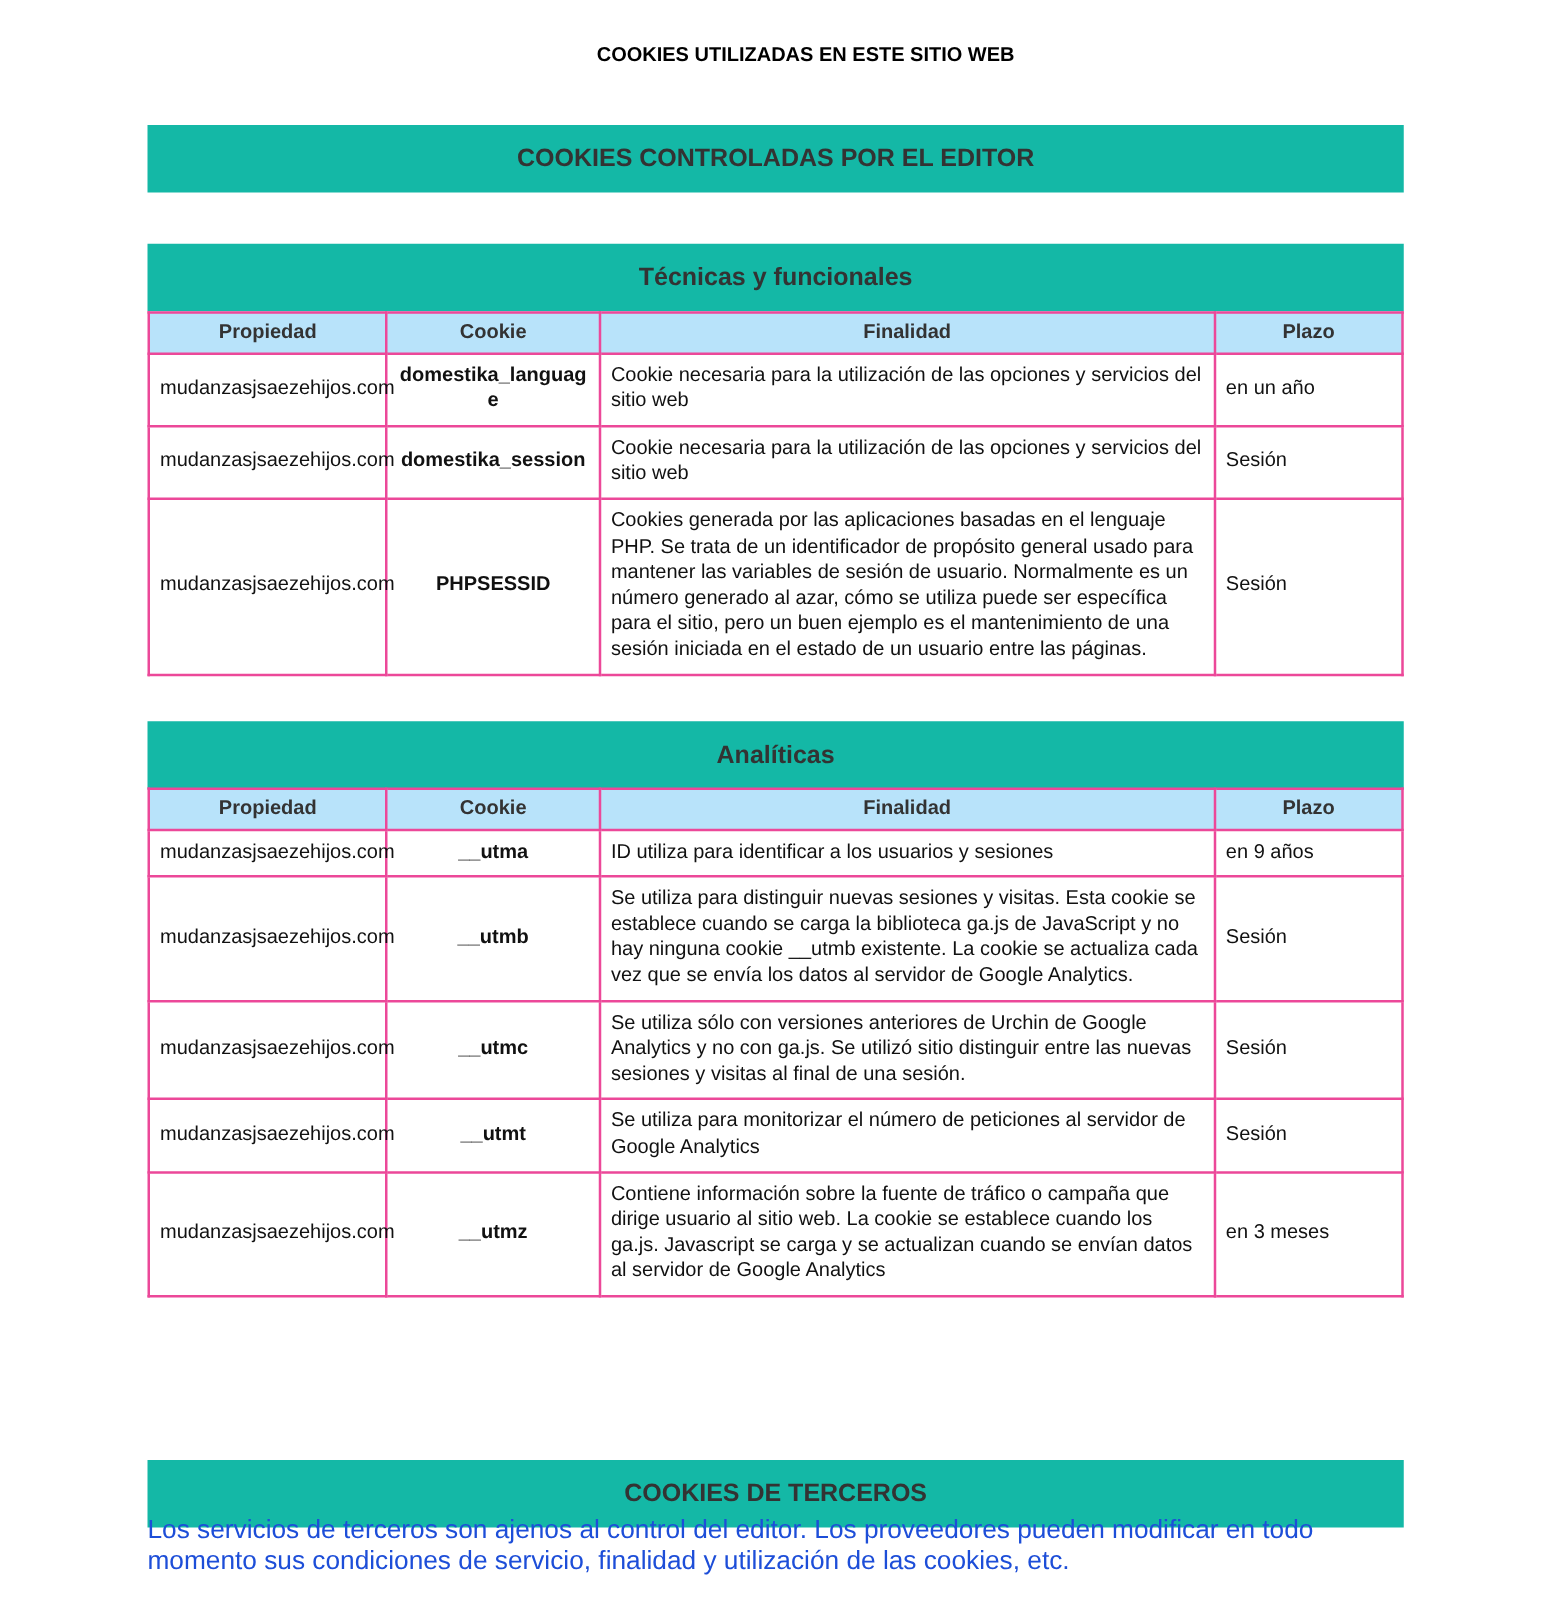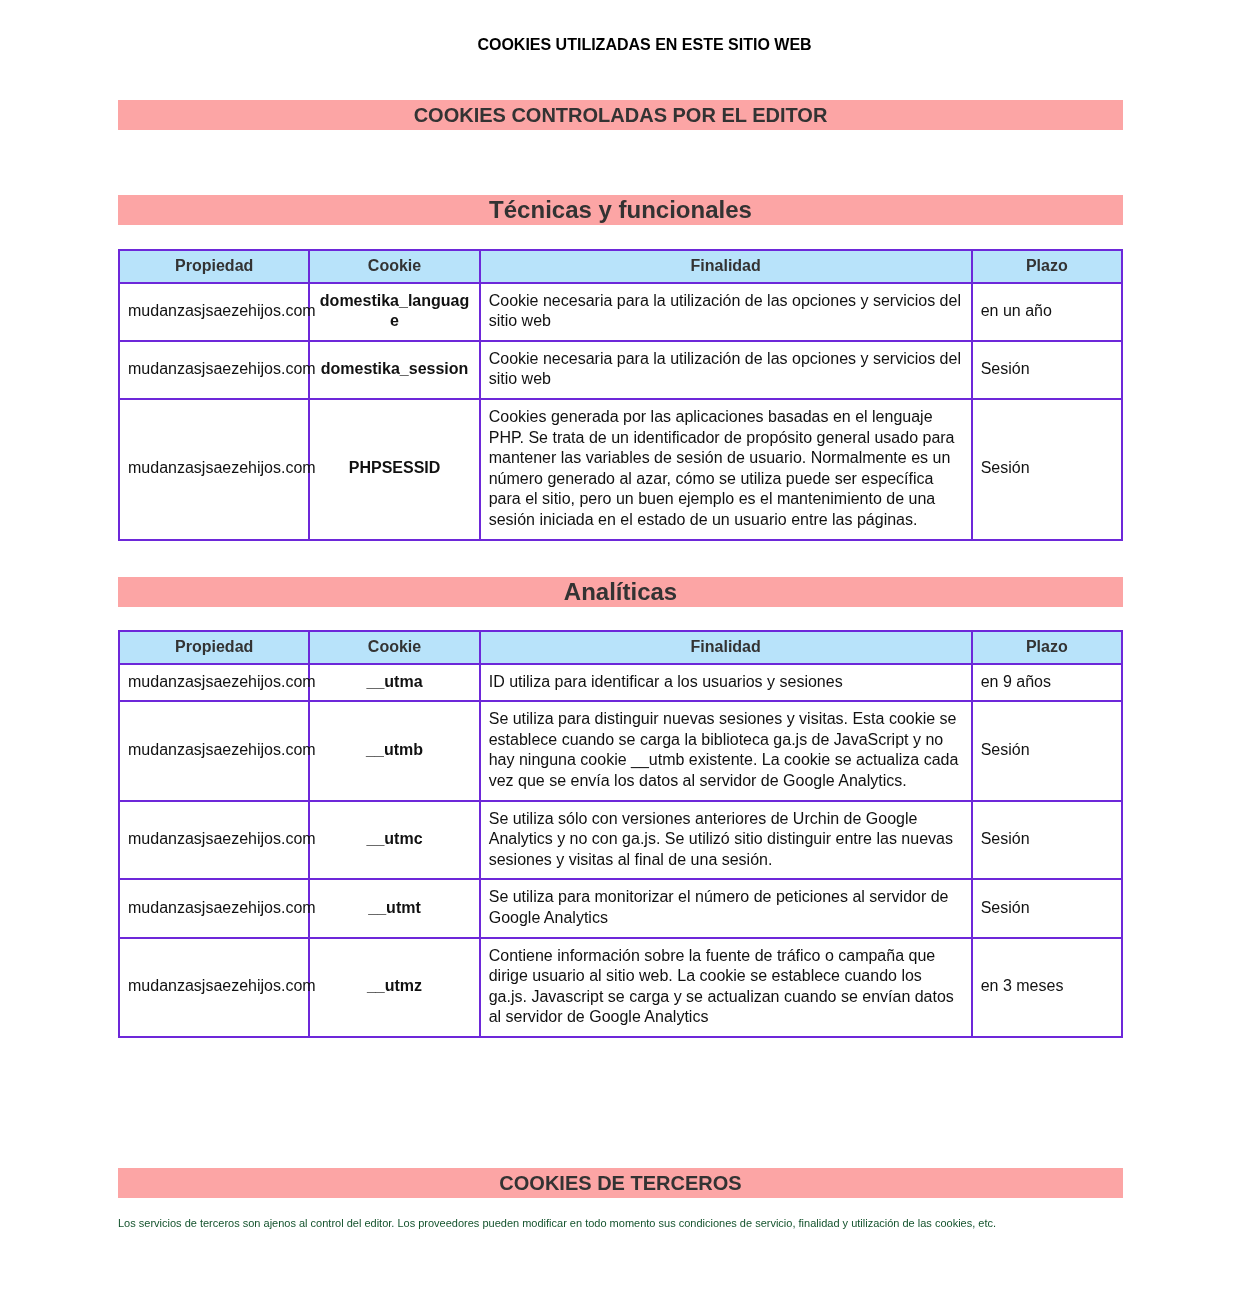"COOKIES CONTROLADAS POR EL EDITOR" .band { background: #fca5a5 -> #14b8a6; height: 30px -> 54px }
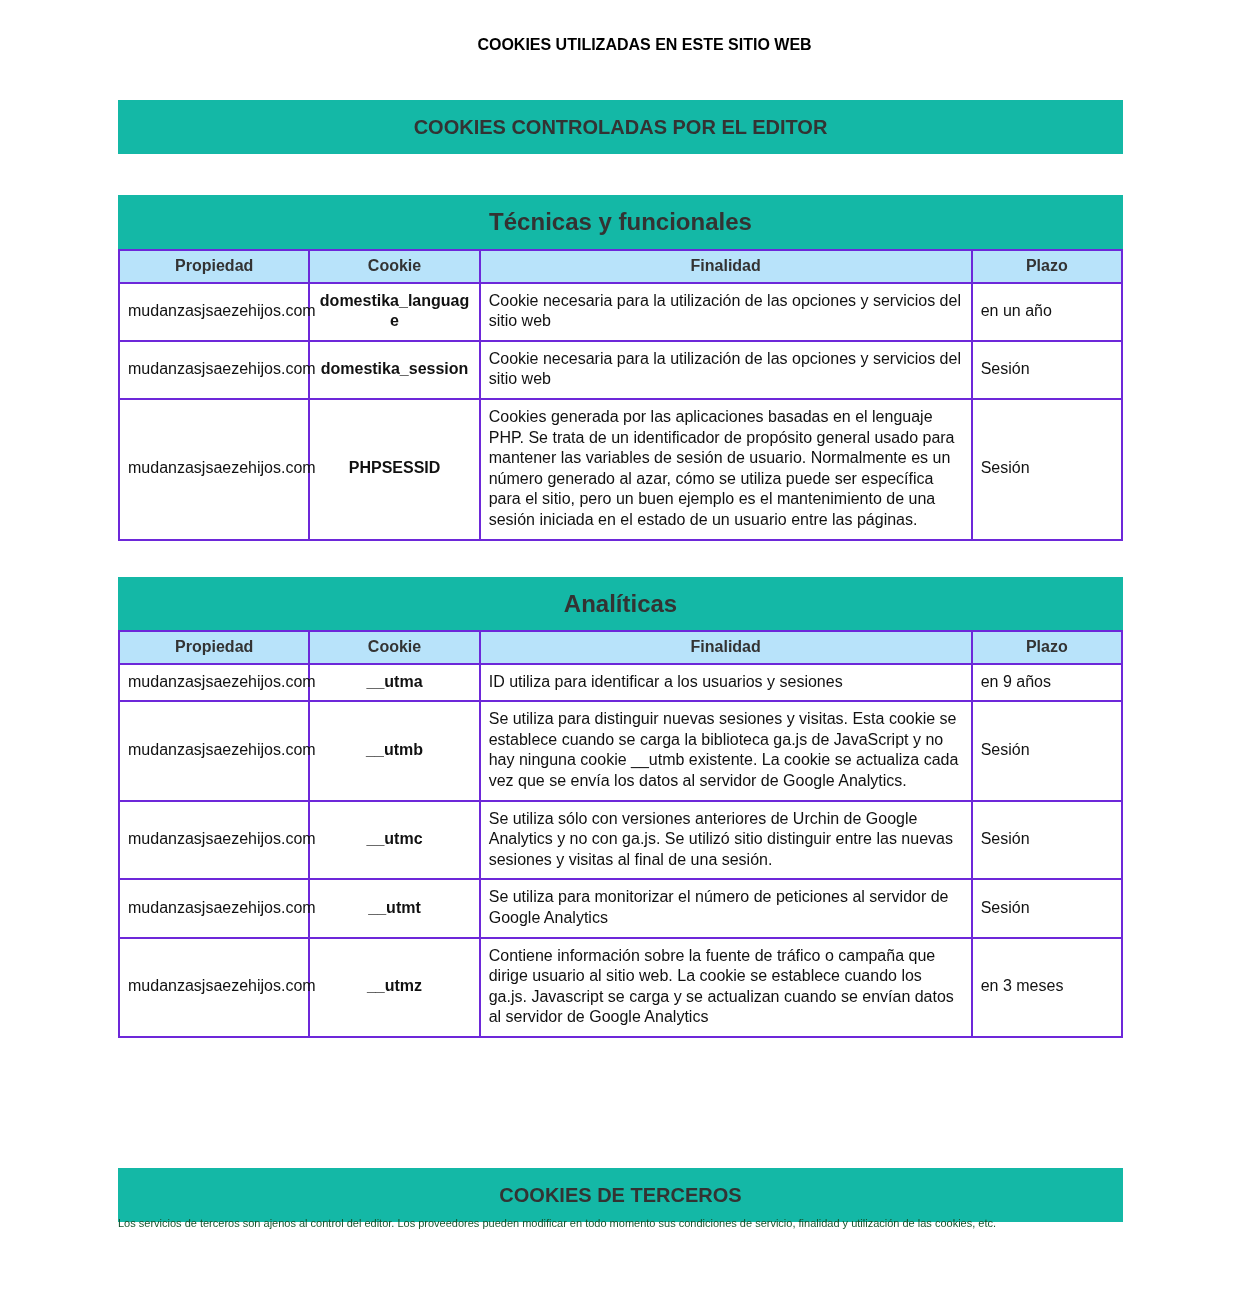"Técnicas y funcionales" .band.sub { font-size: 24px -> 20px }
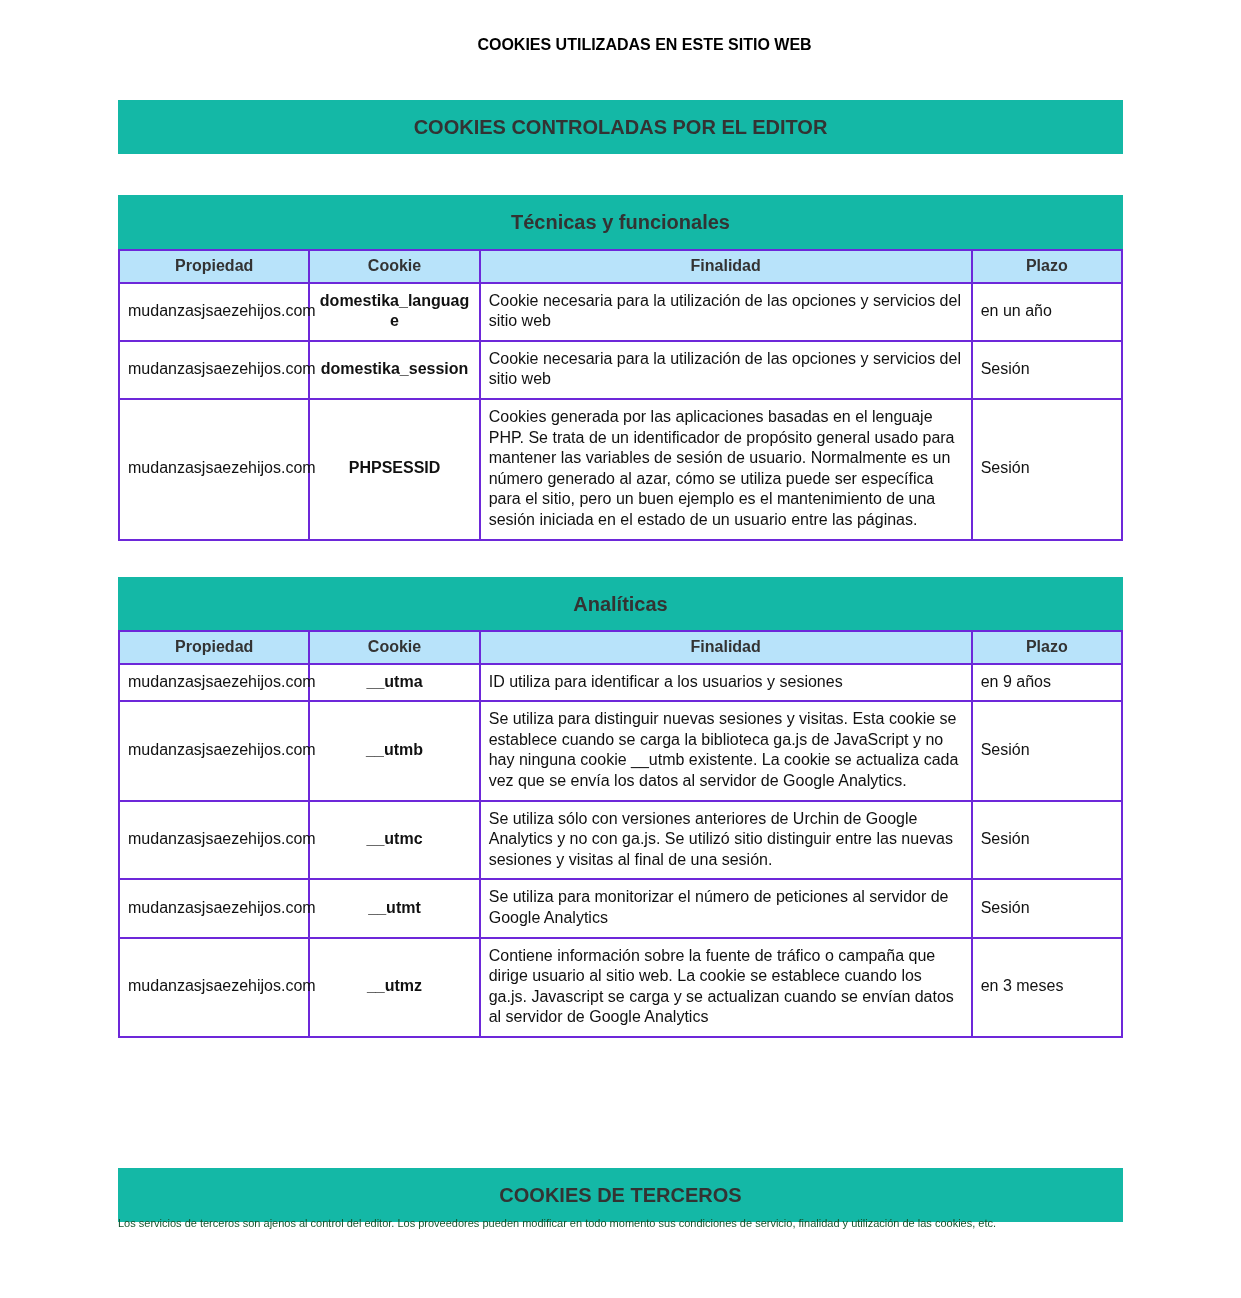"Propiedad" table.cookies th, table.cookies td { border: 2px solid #6d28d9 -> 2px solid #ec4899 }
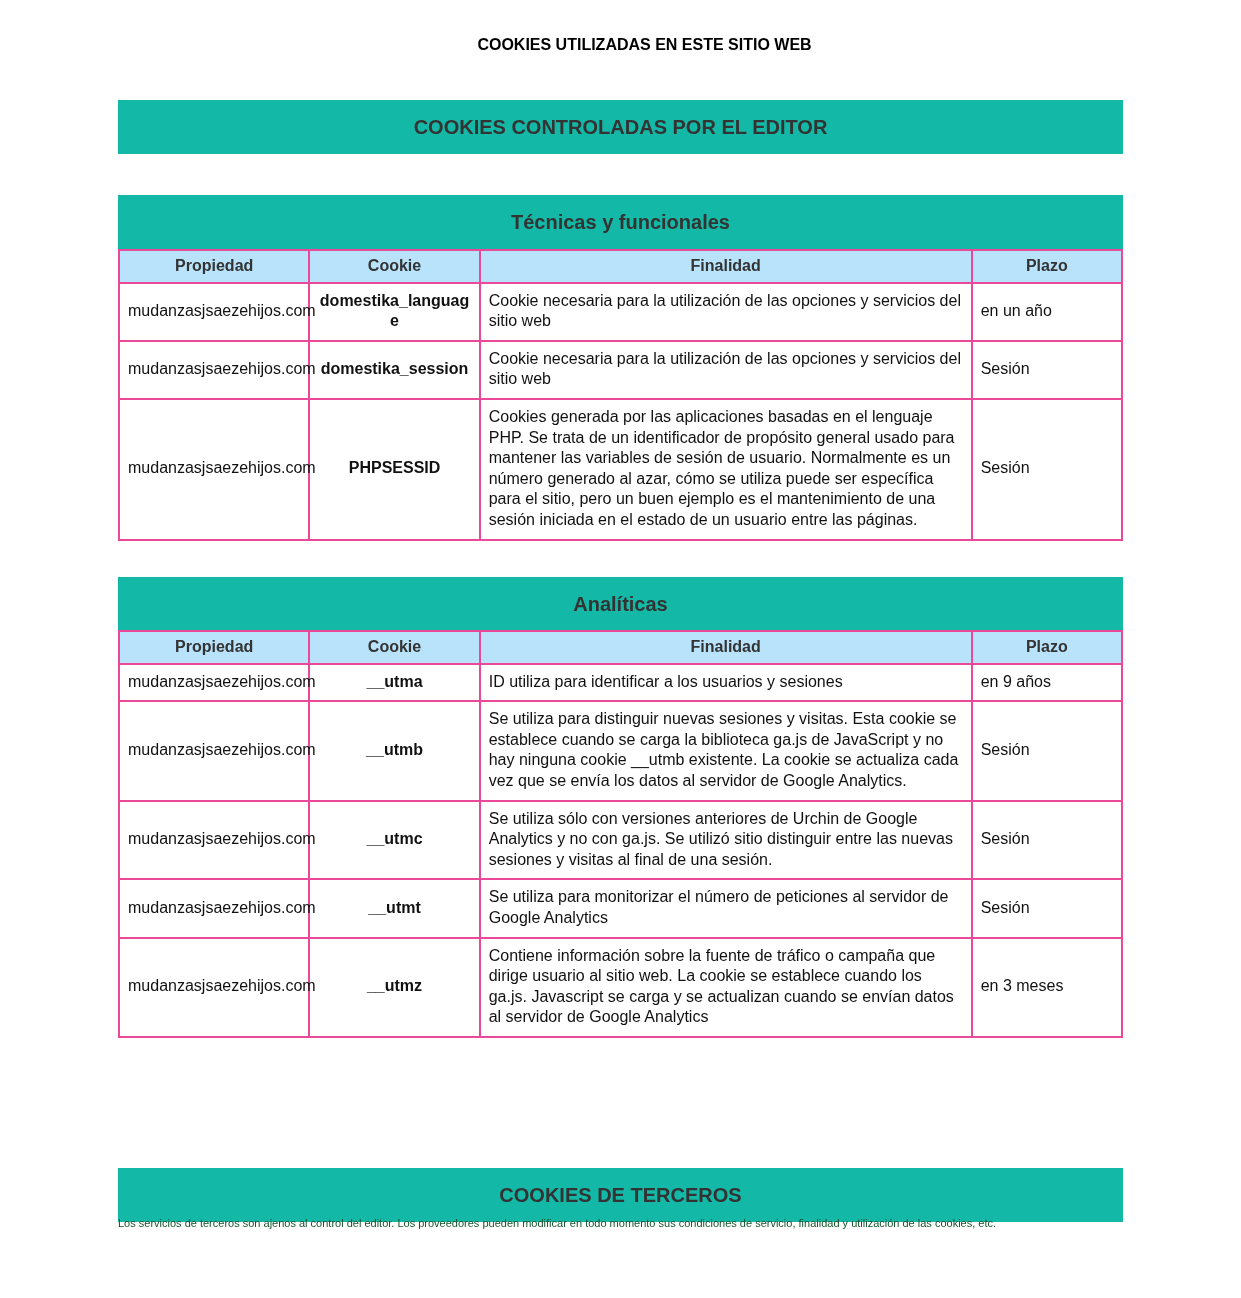"Los servicios de terceros son" .third-text { color: #14532d -> #1d4ed8; font-size: 11px -> 21px }
